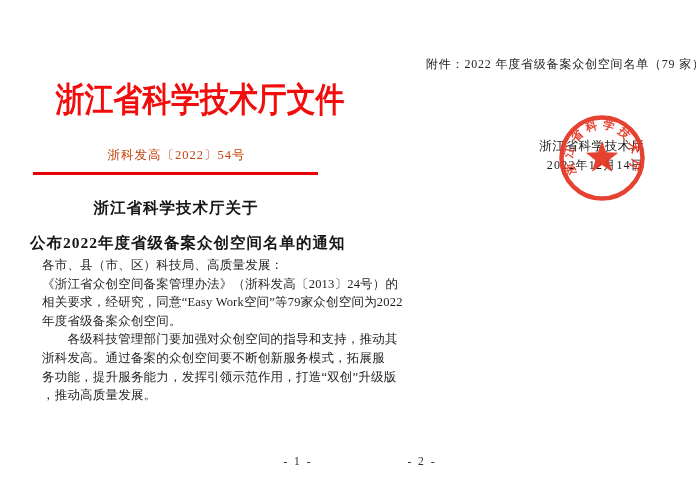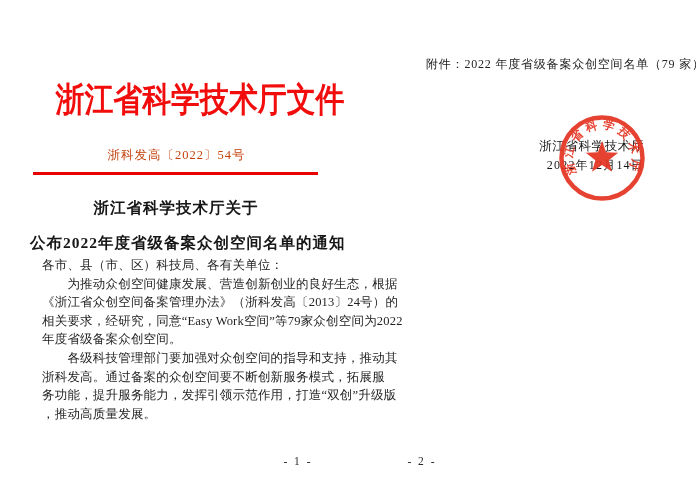"各市、县（市、区）科技局、各有关单位：" div.bline { text: 各有关单位 -> 高质量发展 }
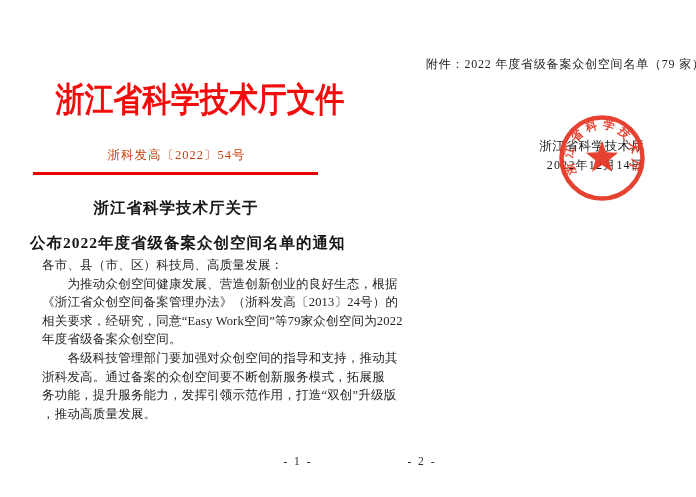"为推动众创空间健康发展、营造创新创业的良好生态，根据" div.bline { html: <div> 为推动众创空间健康发展、营造创新创业的良好生态，根据</div> -> none }
